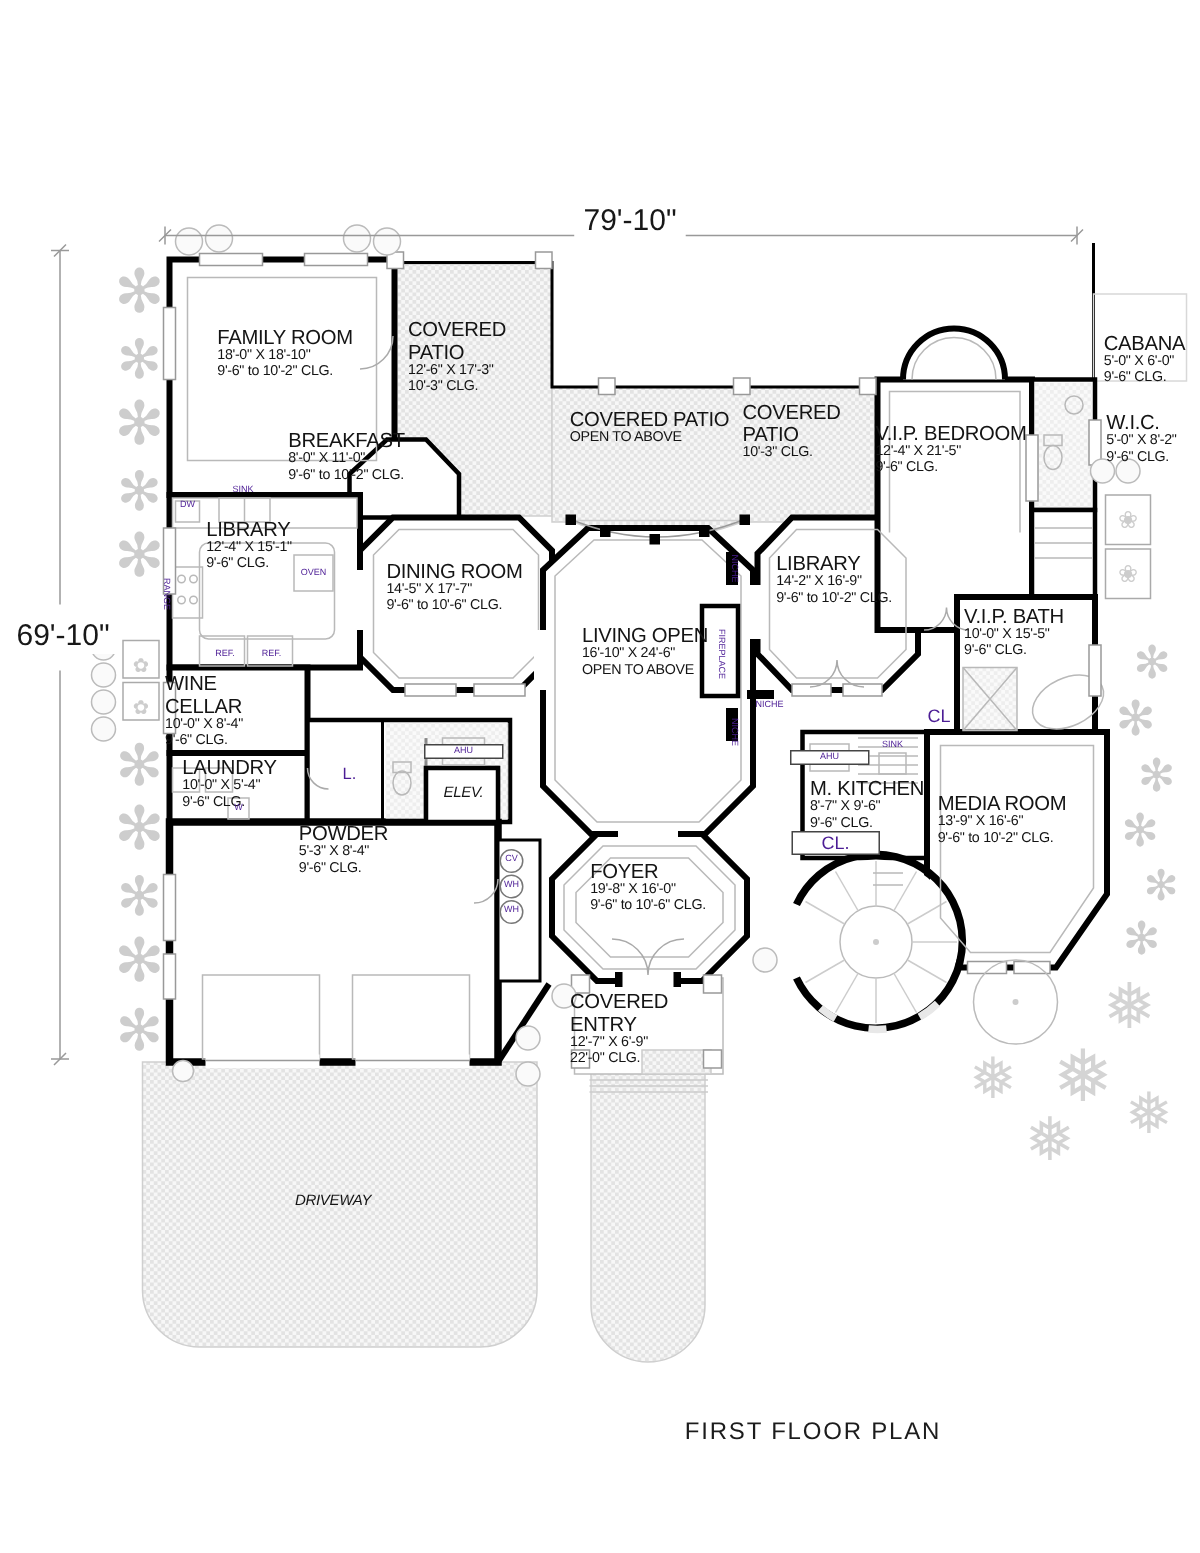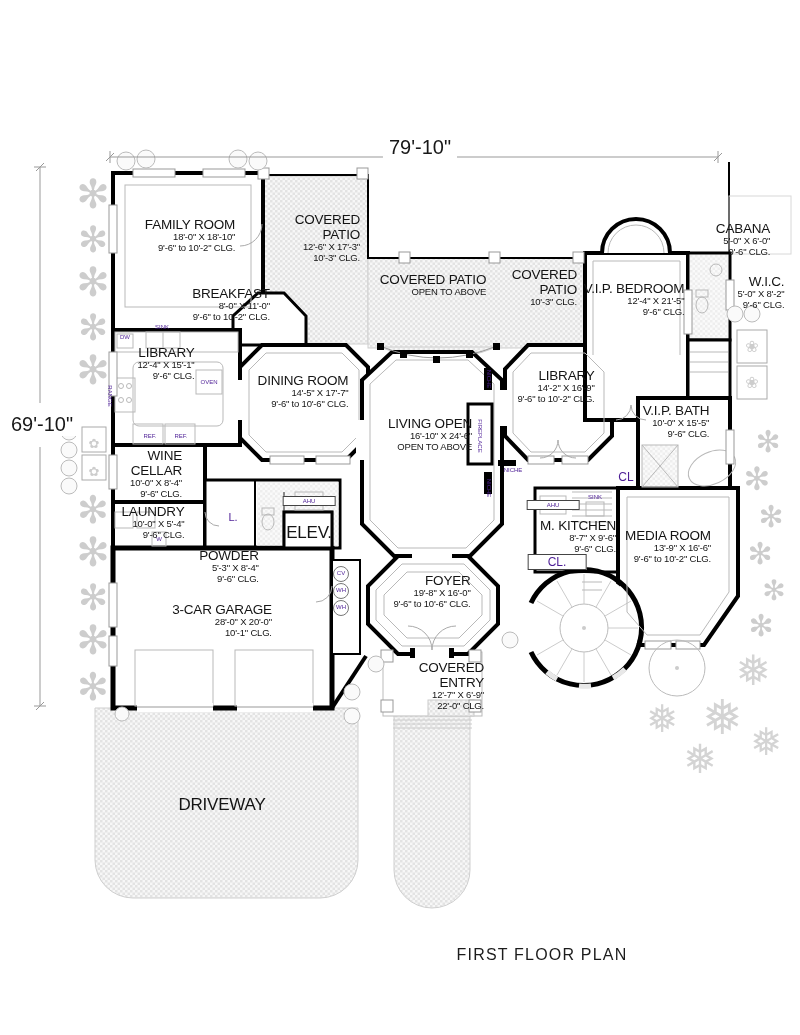"FAMILY ROOM" .rl { text-align: right -> left }
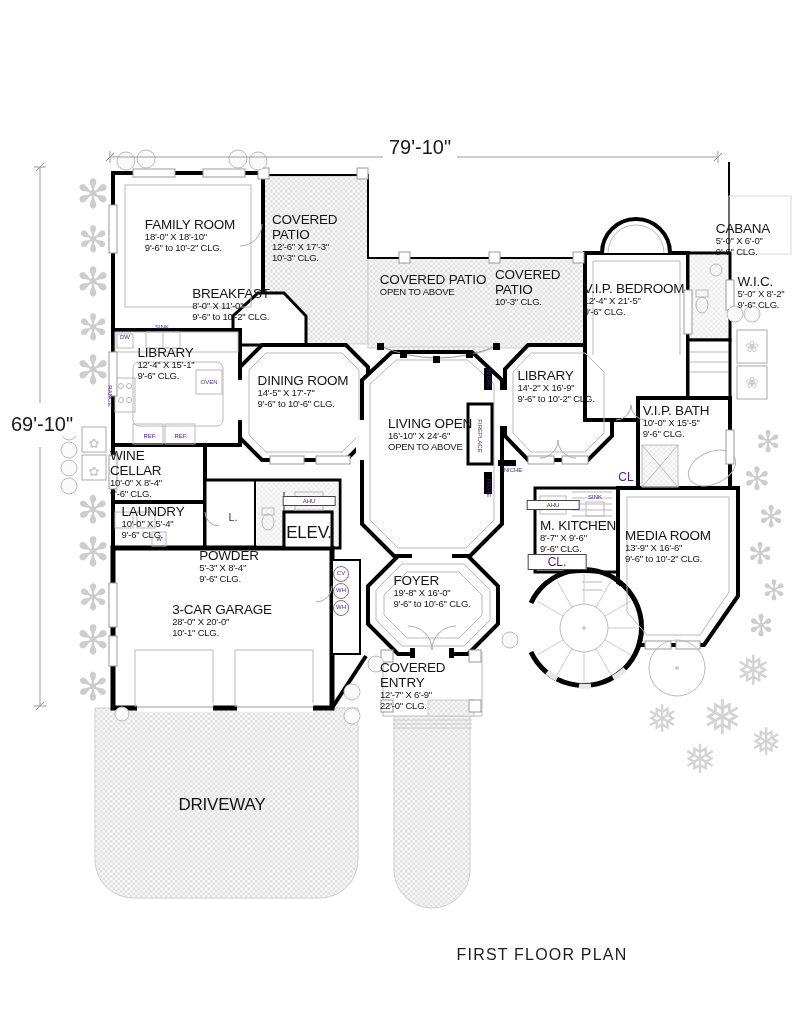"CABANA" div.rl { left: 743px -> 763px }
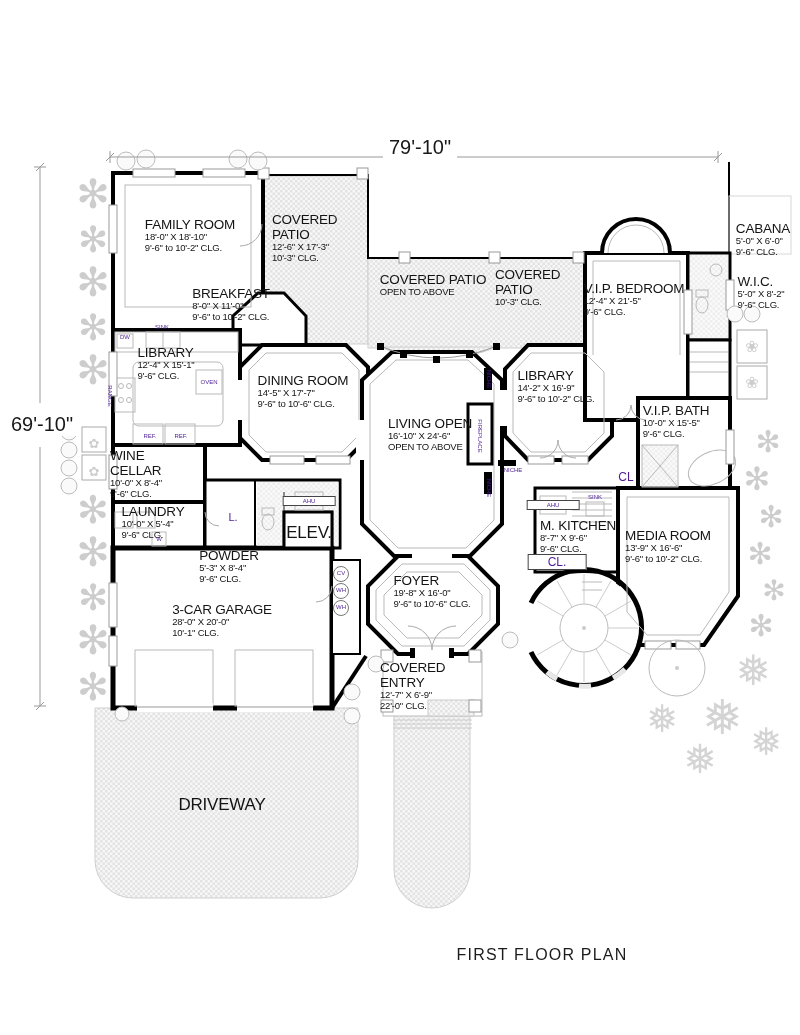"ELEV." .rl.sm .nm { font-size: 17px -> 10px; font-style: none -> italic }
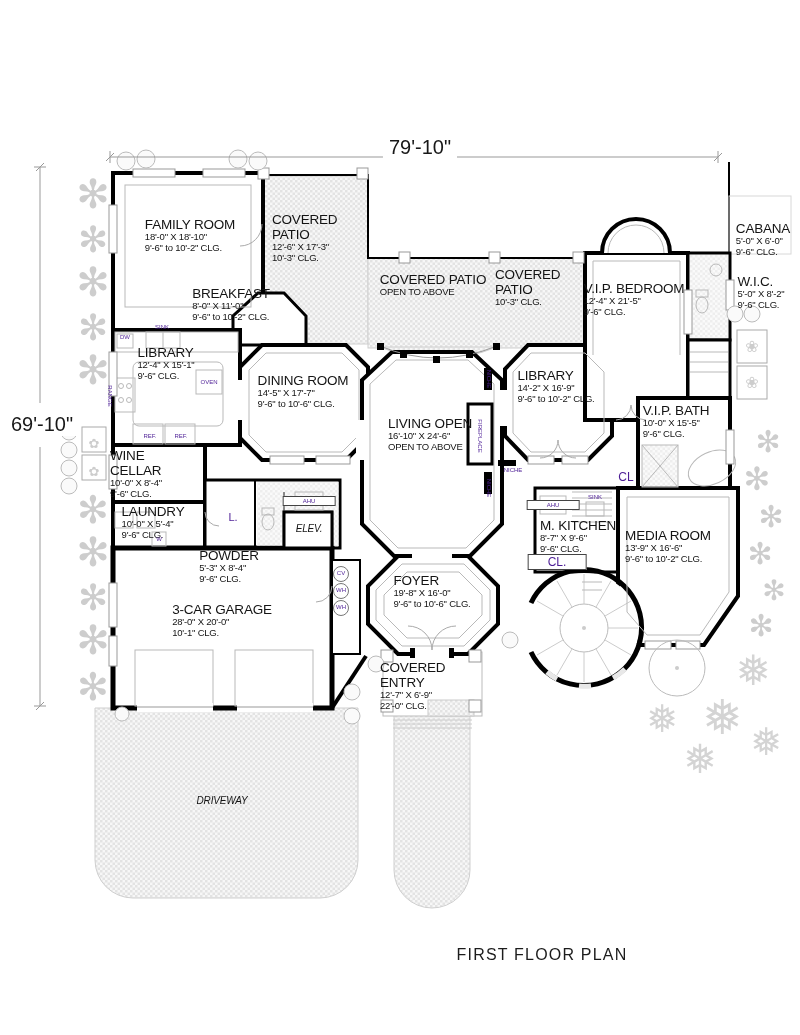"3-CAR GARAGE" div.rl { html: <div> <div>3-CAR GARAGE</div> <div>28'-0" X 20'-0"</div> <div>10'-1" CLG.</div> </div> -> none }
